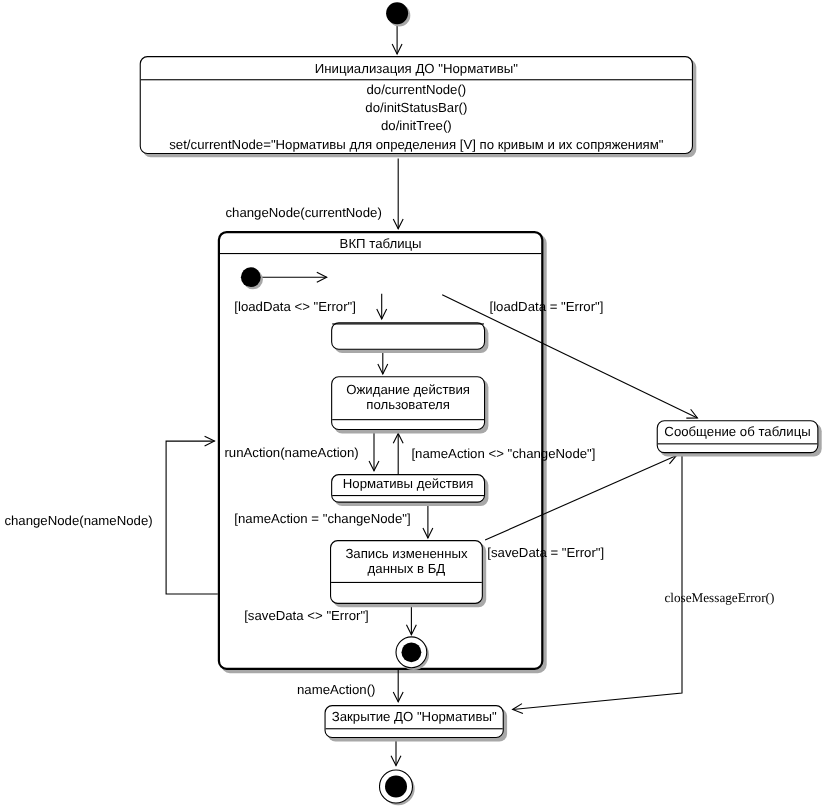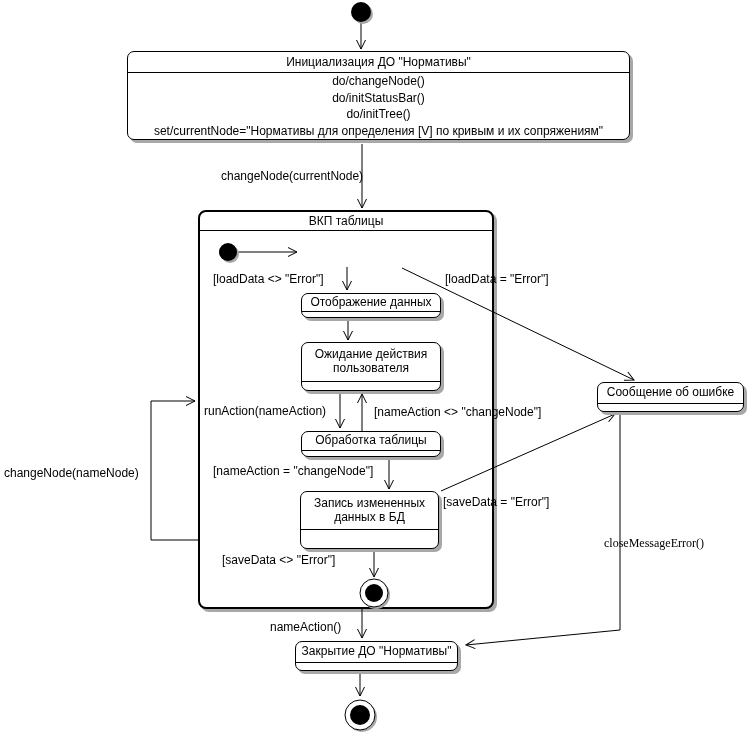"do/changeNode()" div.action { text: do/changeNode -> do/currentNode }
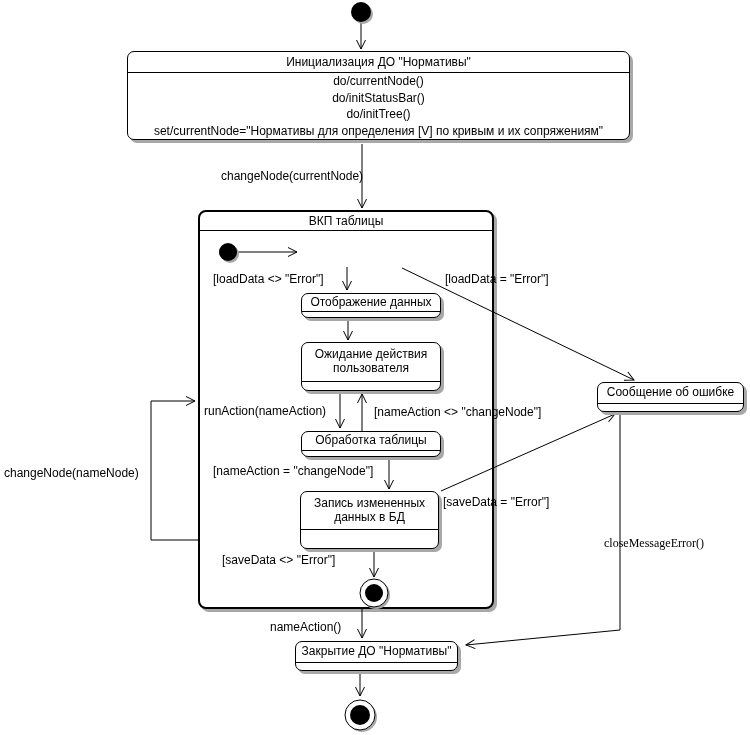"changeNode(currentNode)" div.lbl { margin-left: 16px -> none; top: 169px -> 186px }
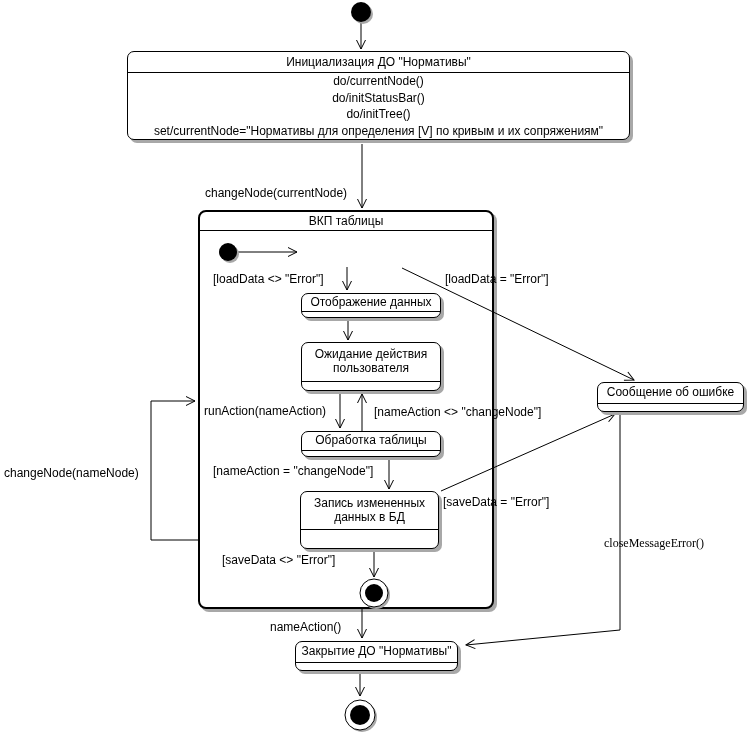"Отображение данных" div.name { html: <div>Отображение данных</div> -> none }
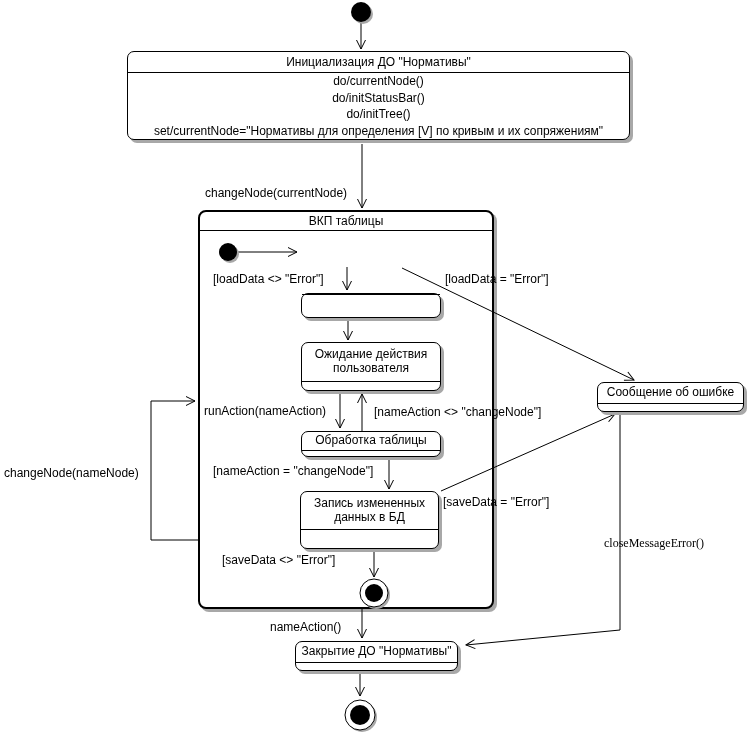"Сообщение об ошибке" div.name { text: ошибке -> таблицы }
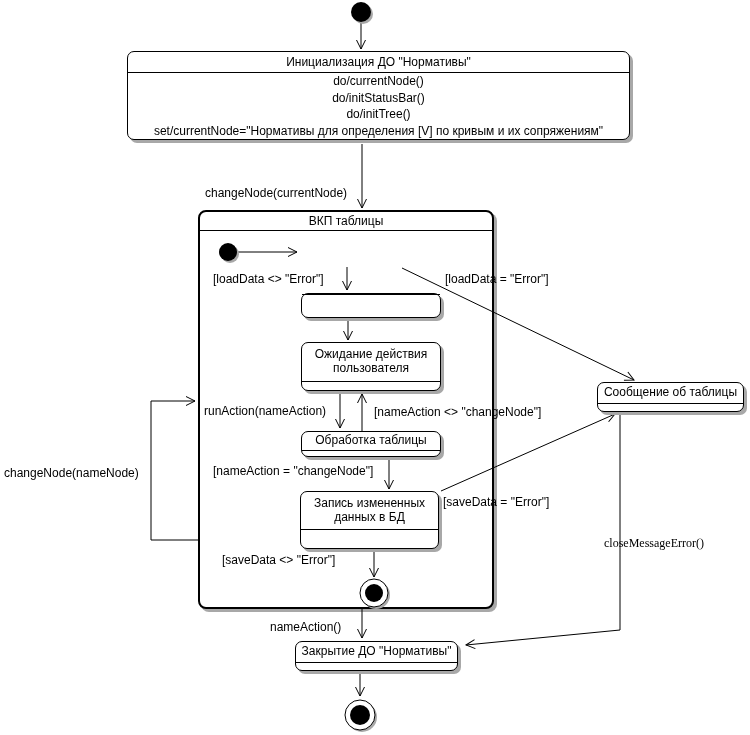"Обработка таблицы" div.name { text: Обработка таблицы -> Нормативы действия }
